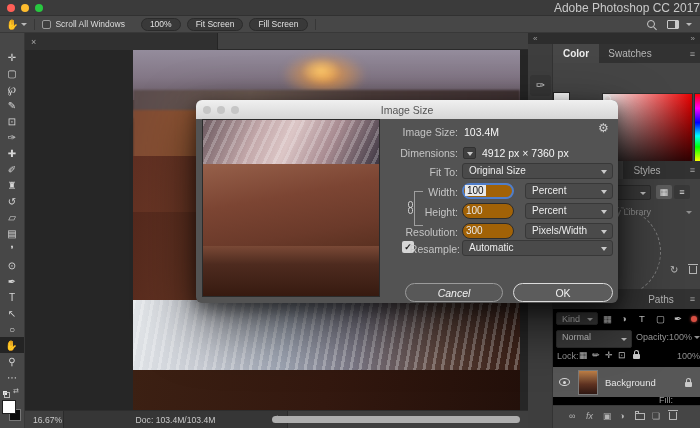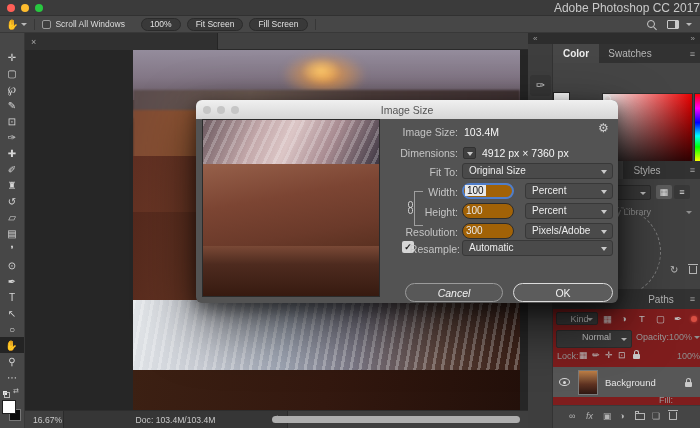"Pixels/Adobe" span { text: Pixels/Adobe -> Pixels/Width }
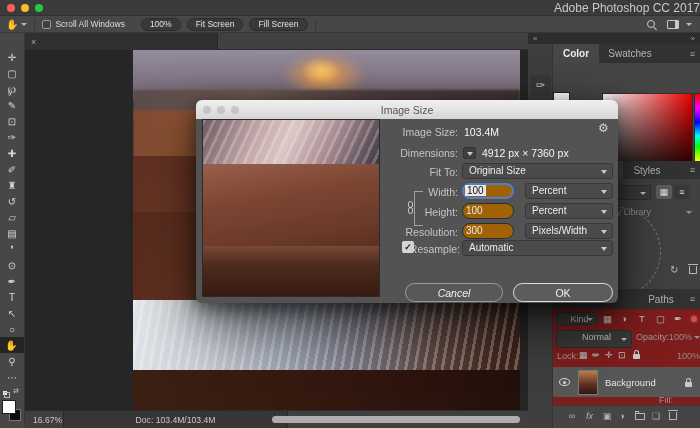"Kind" div.pbody { background: #7f1d1d -> #000000; text-align: center -> none }
